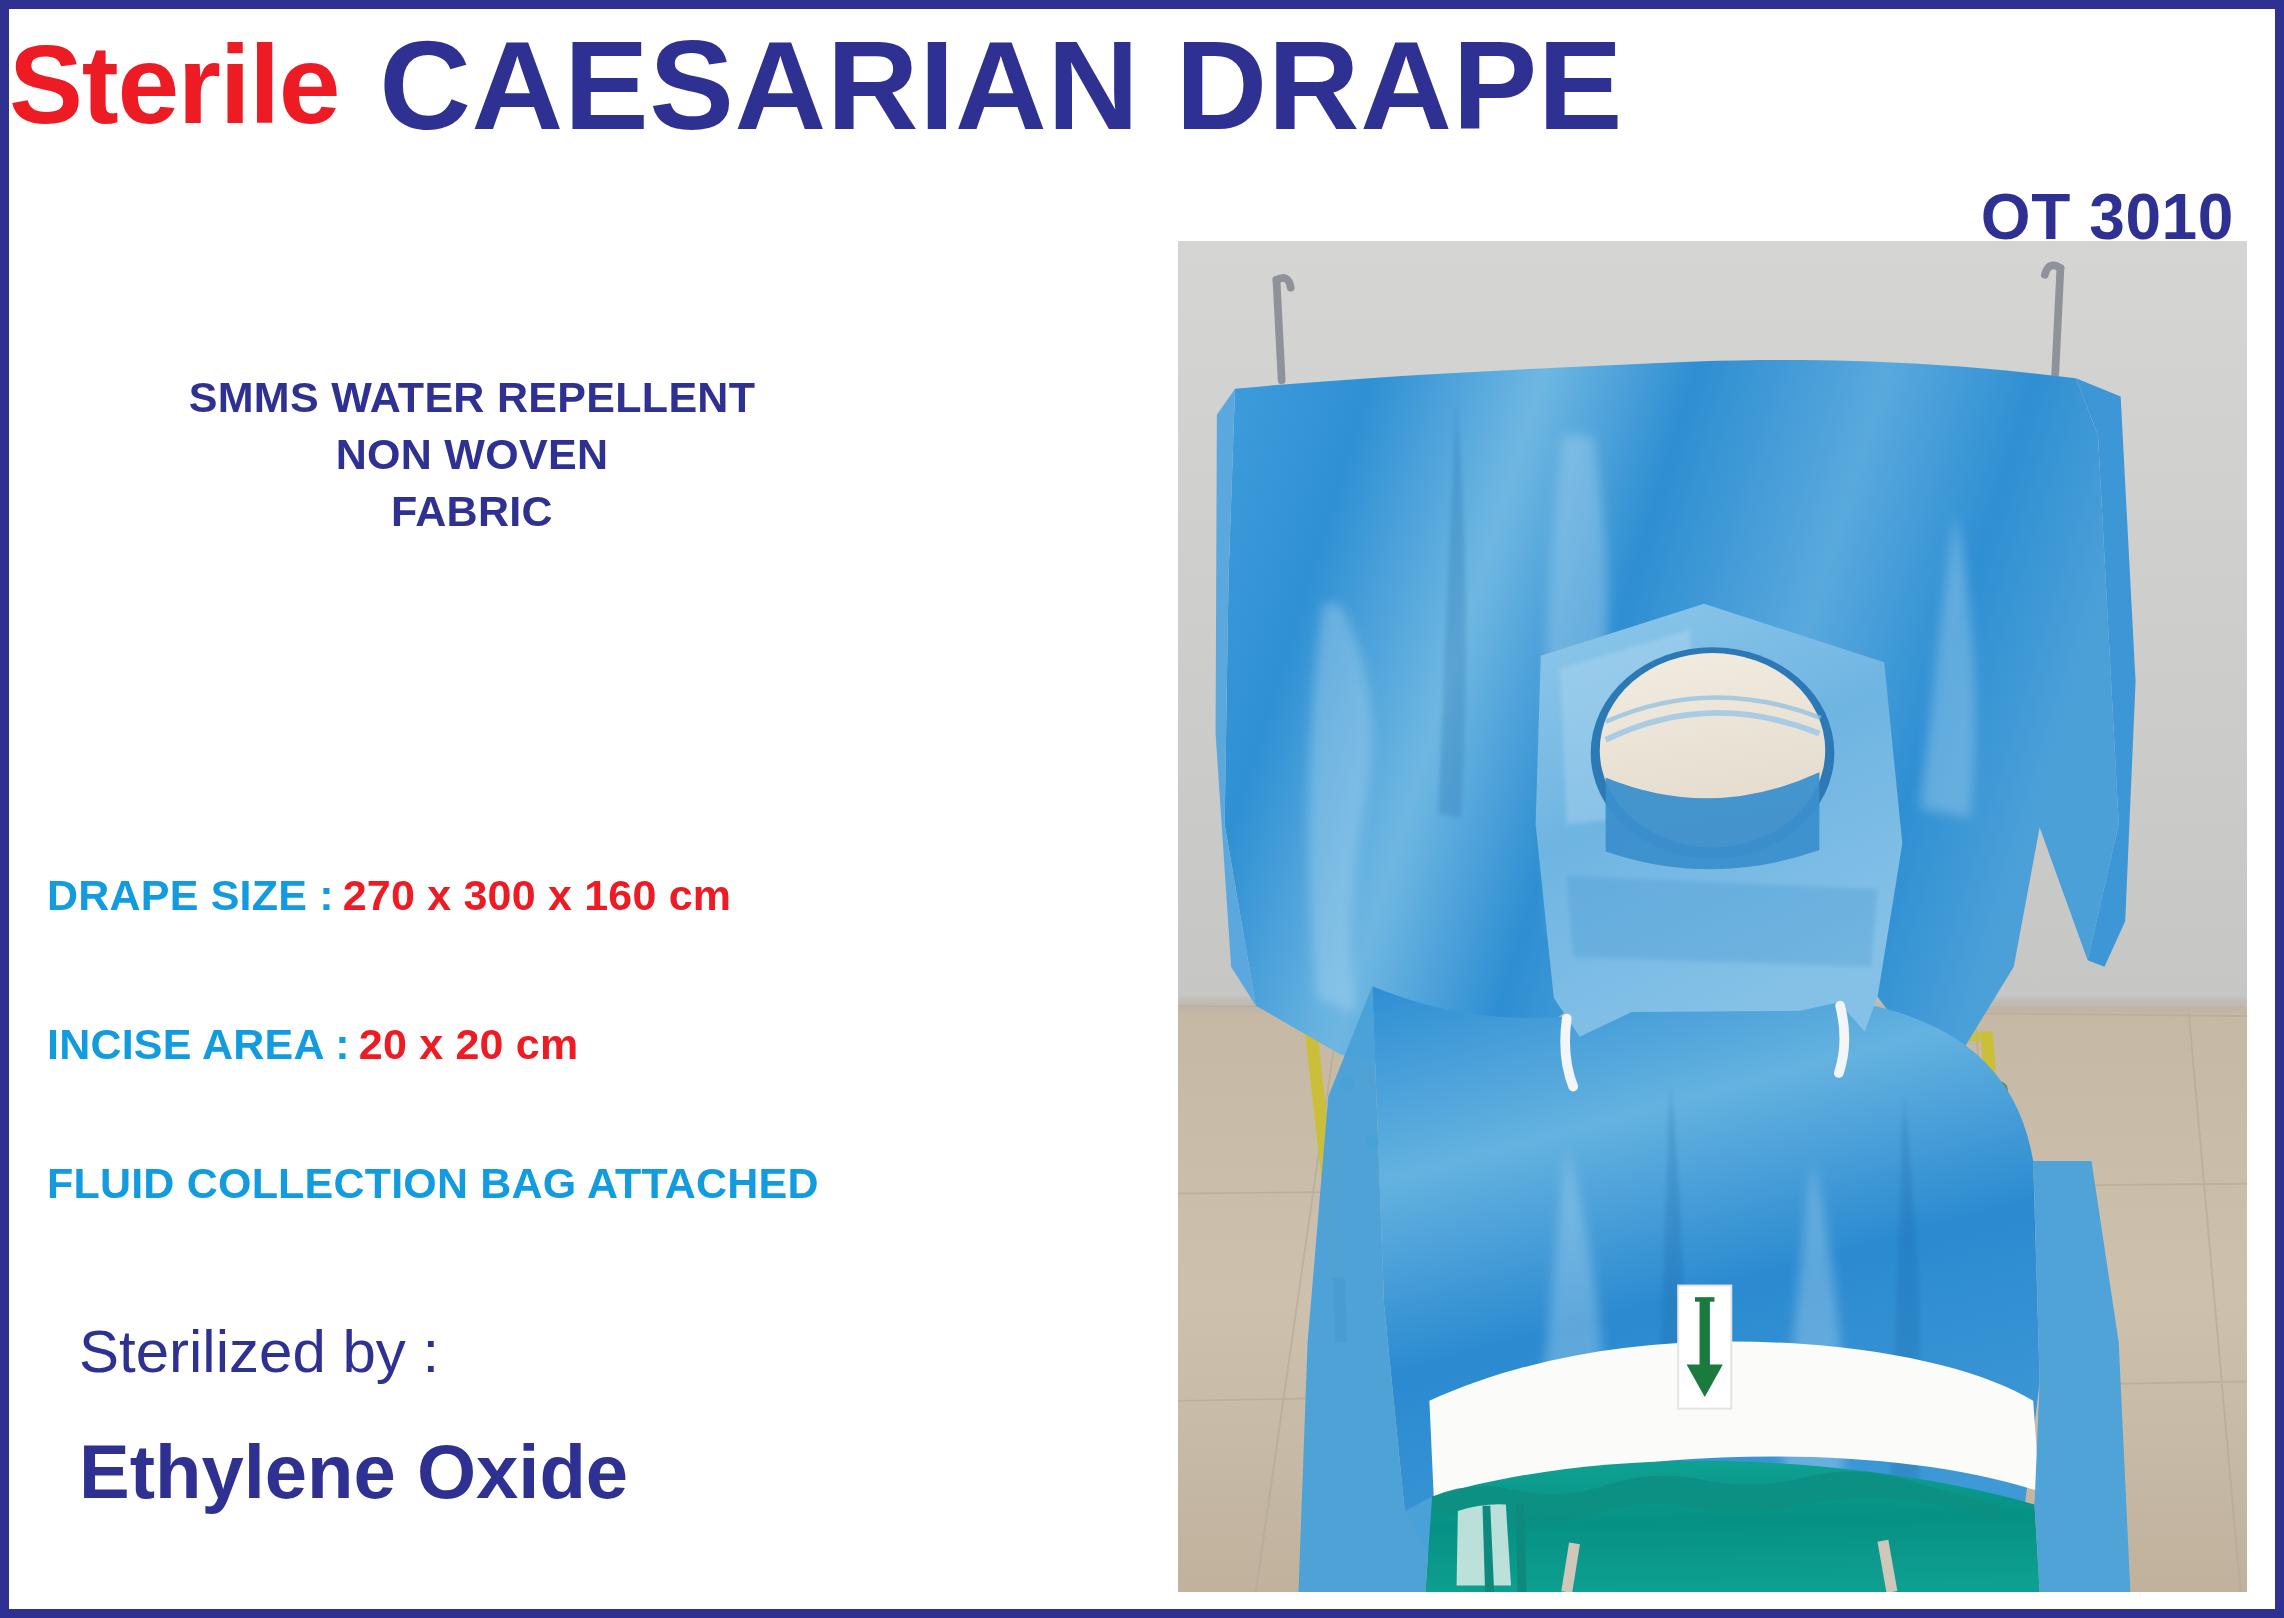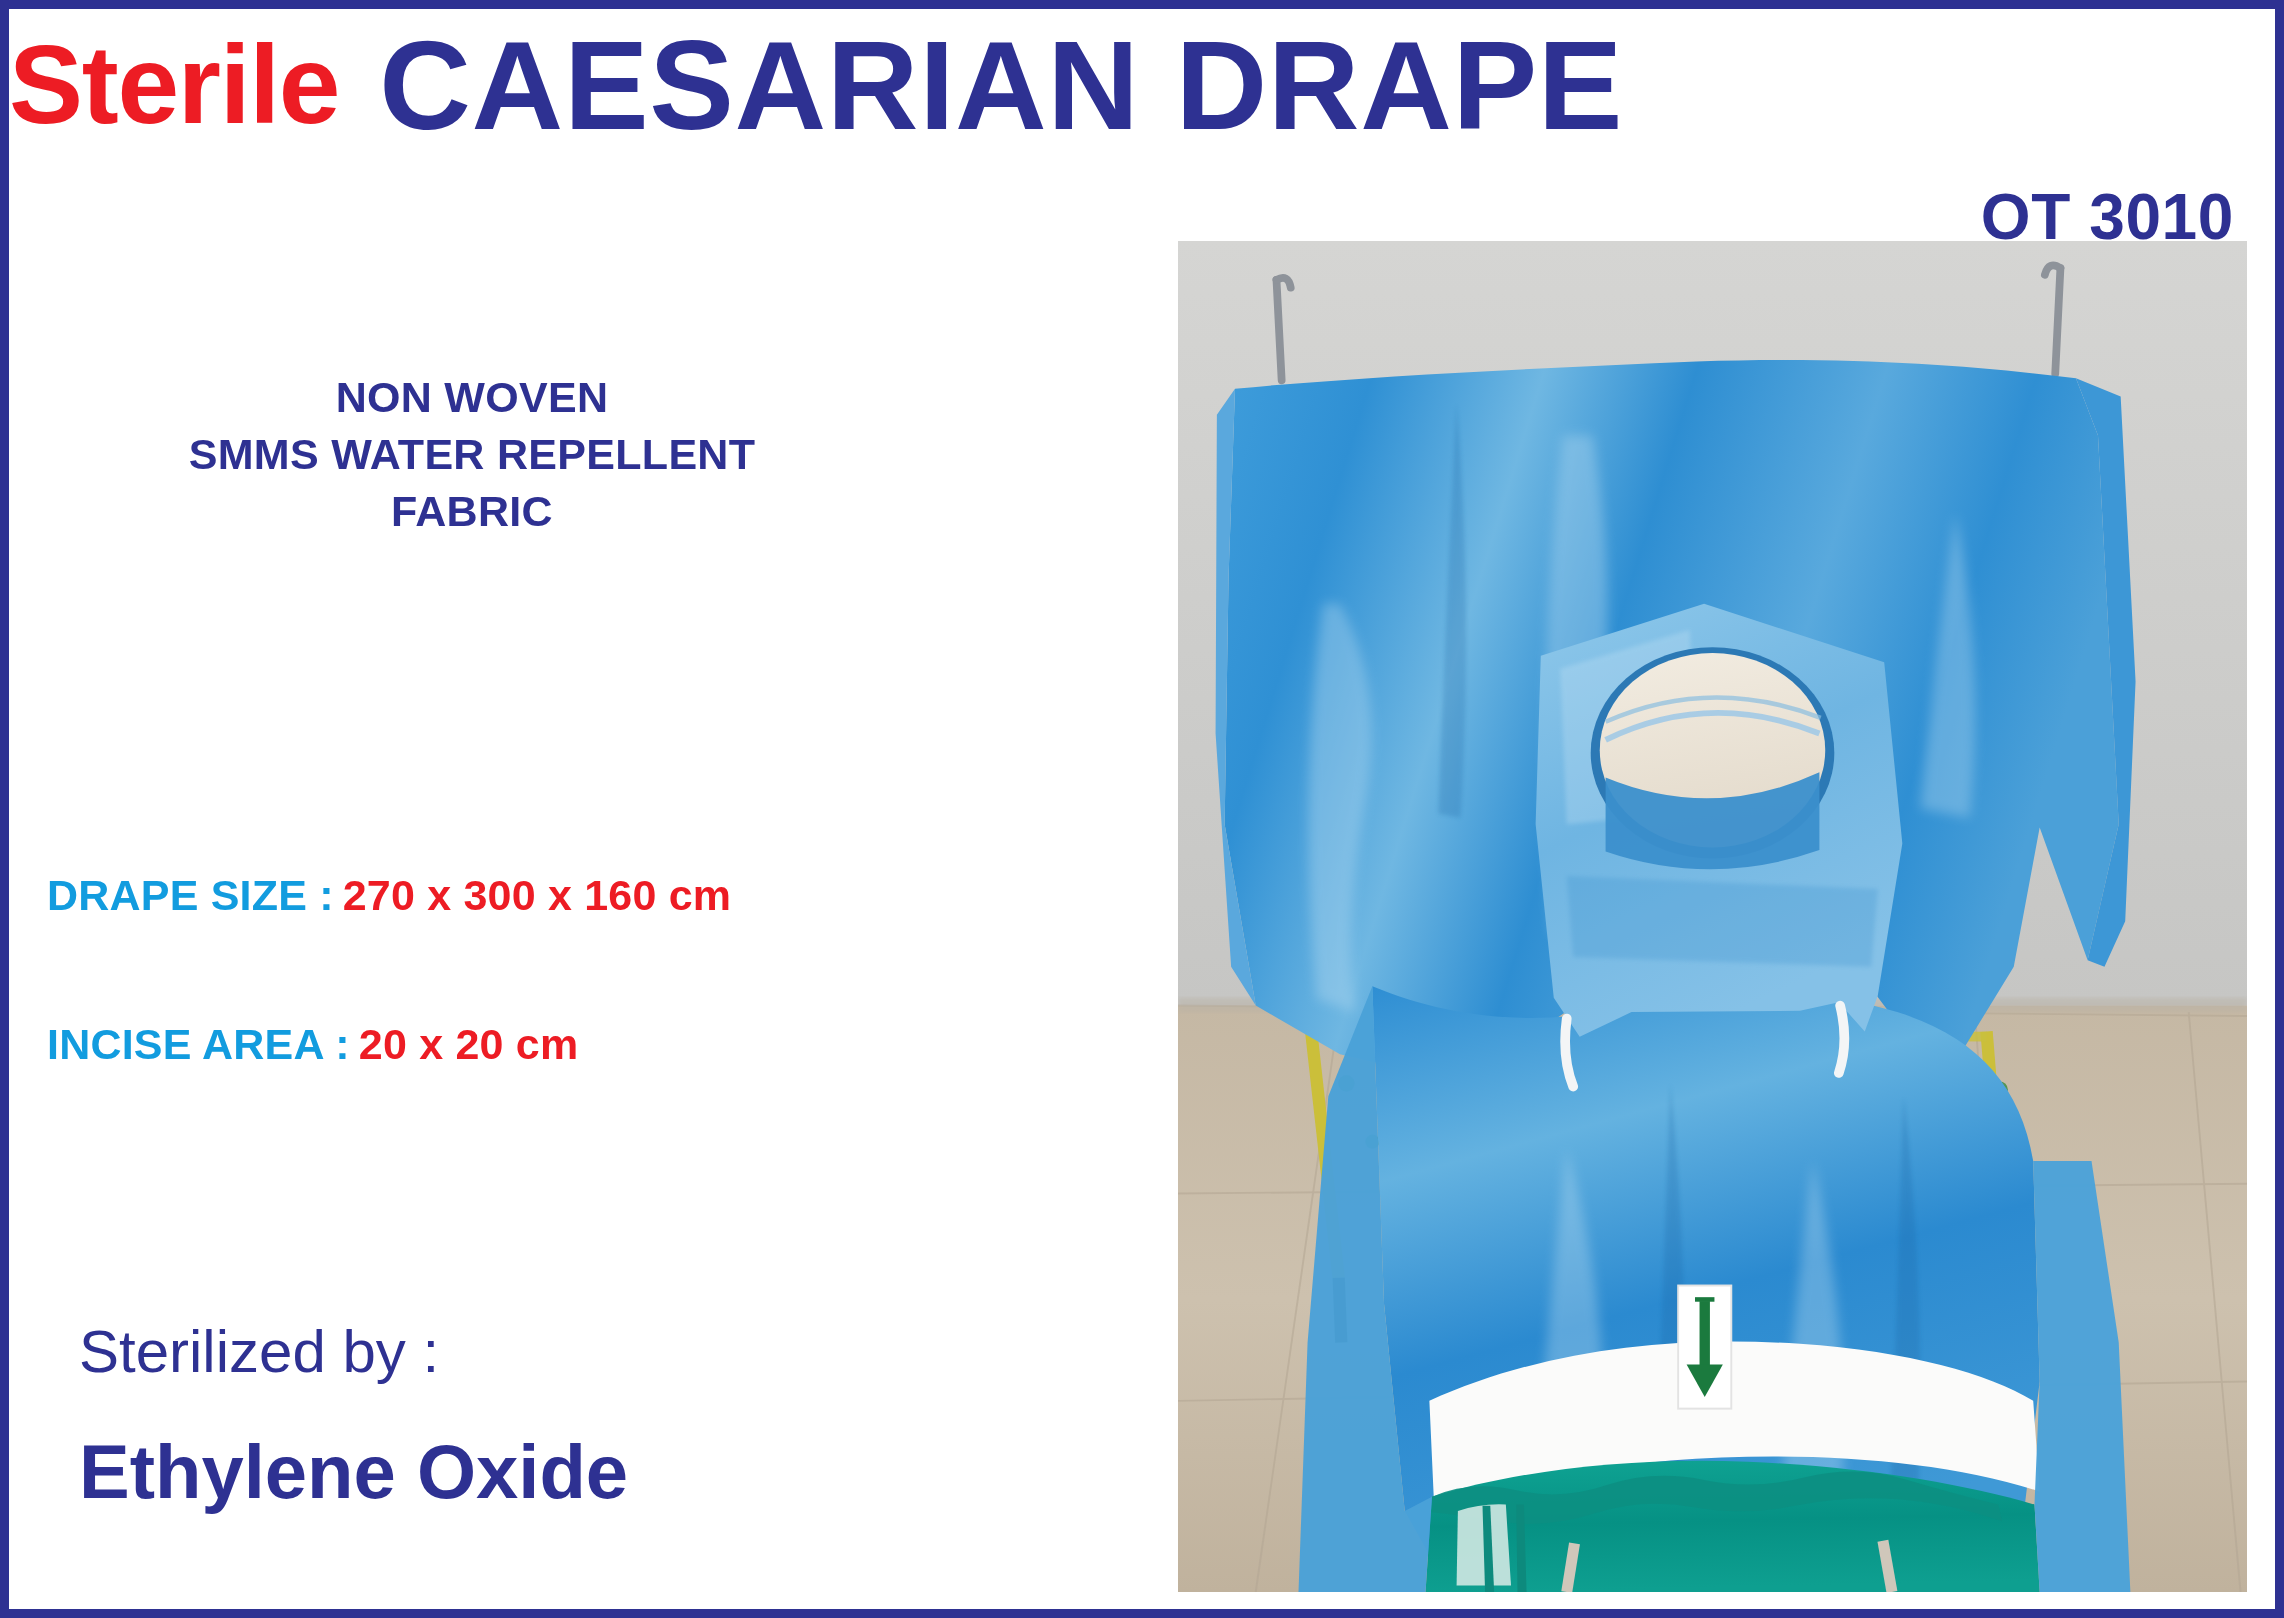"NON WOVEN" div { order: before "SMMS WATER REPELLENT" -> after "SMMS WATER REPELLENT" }
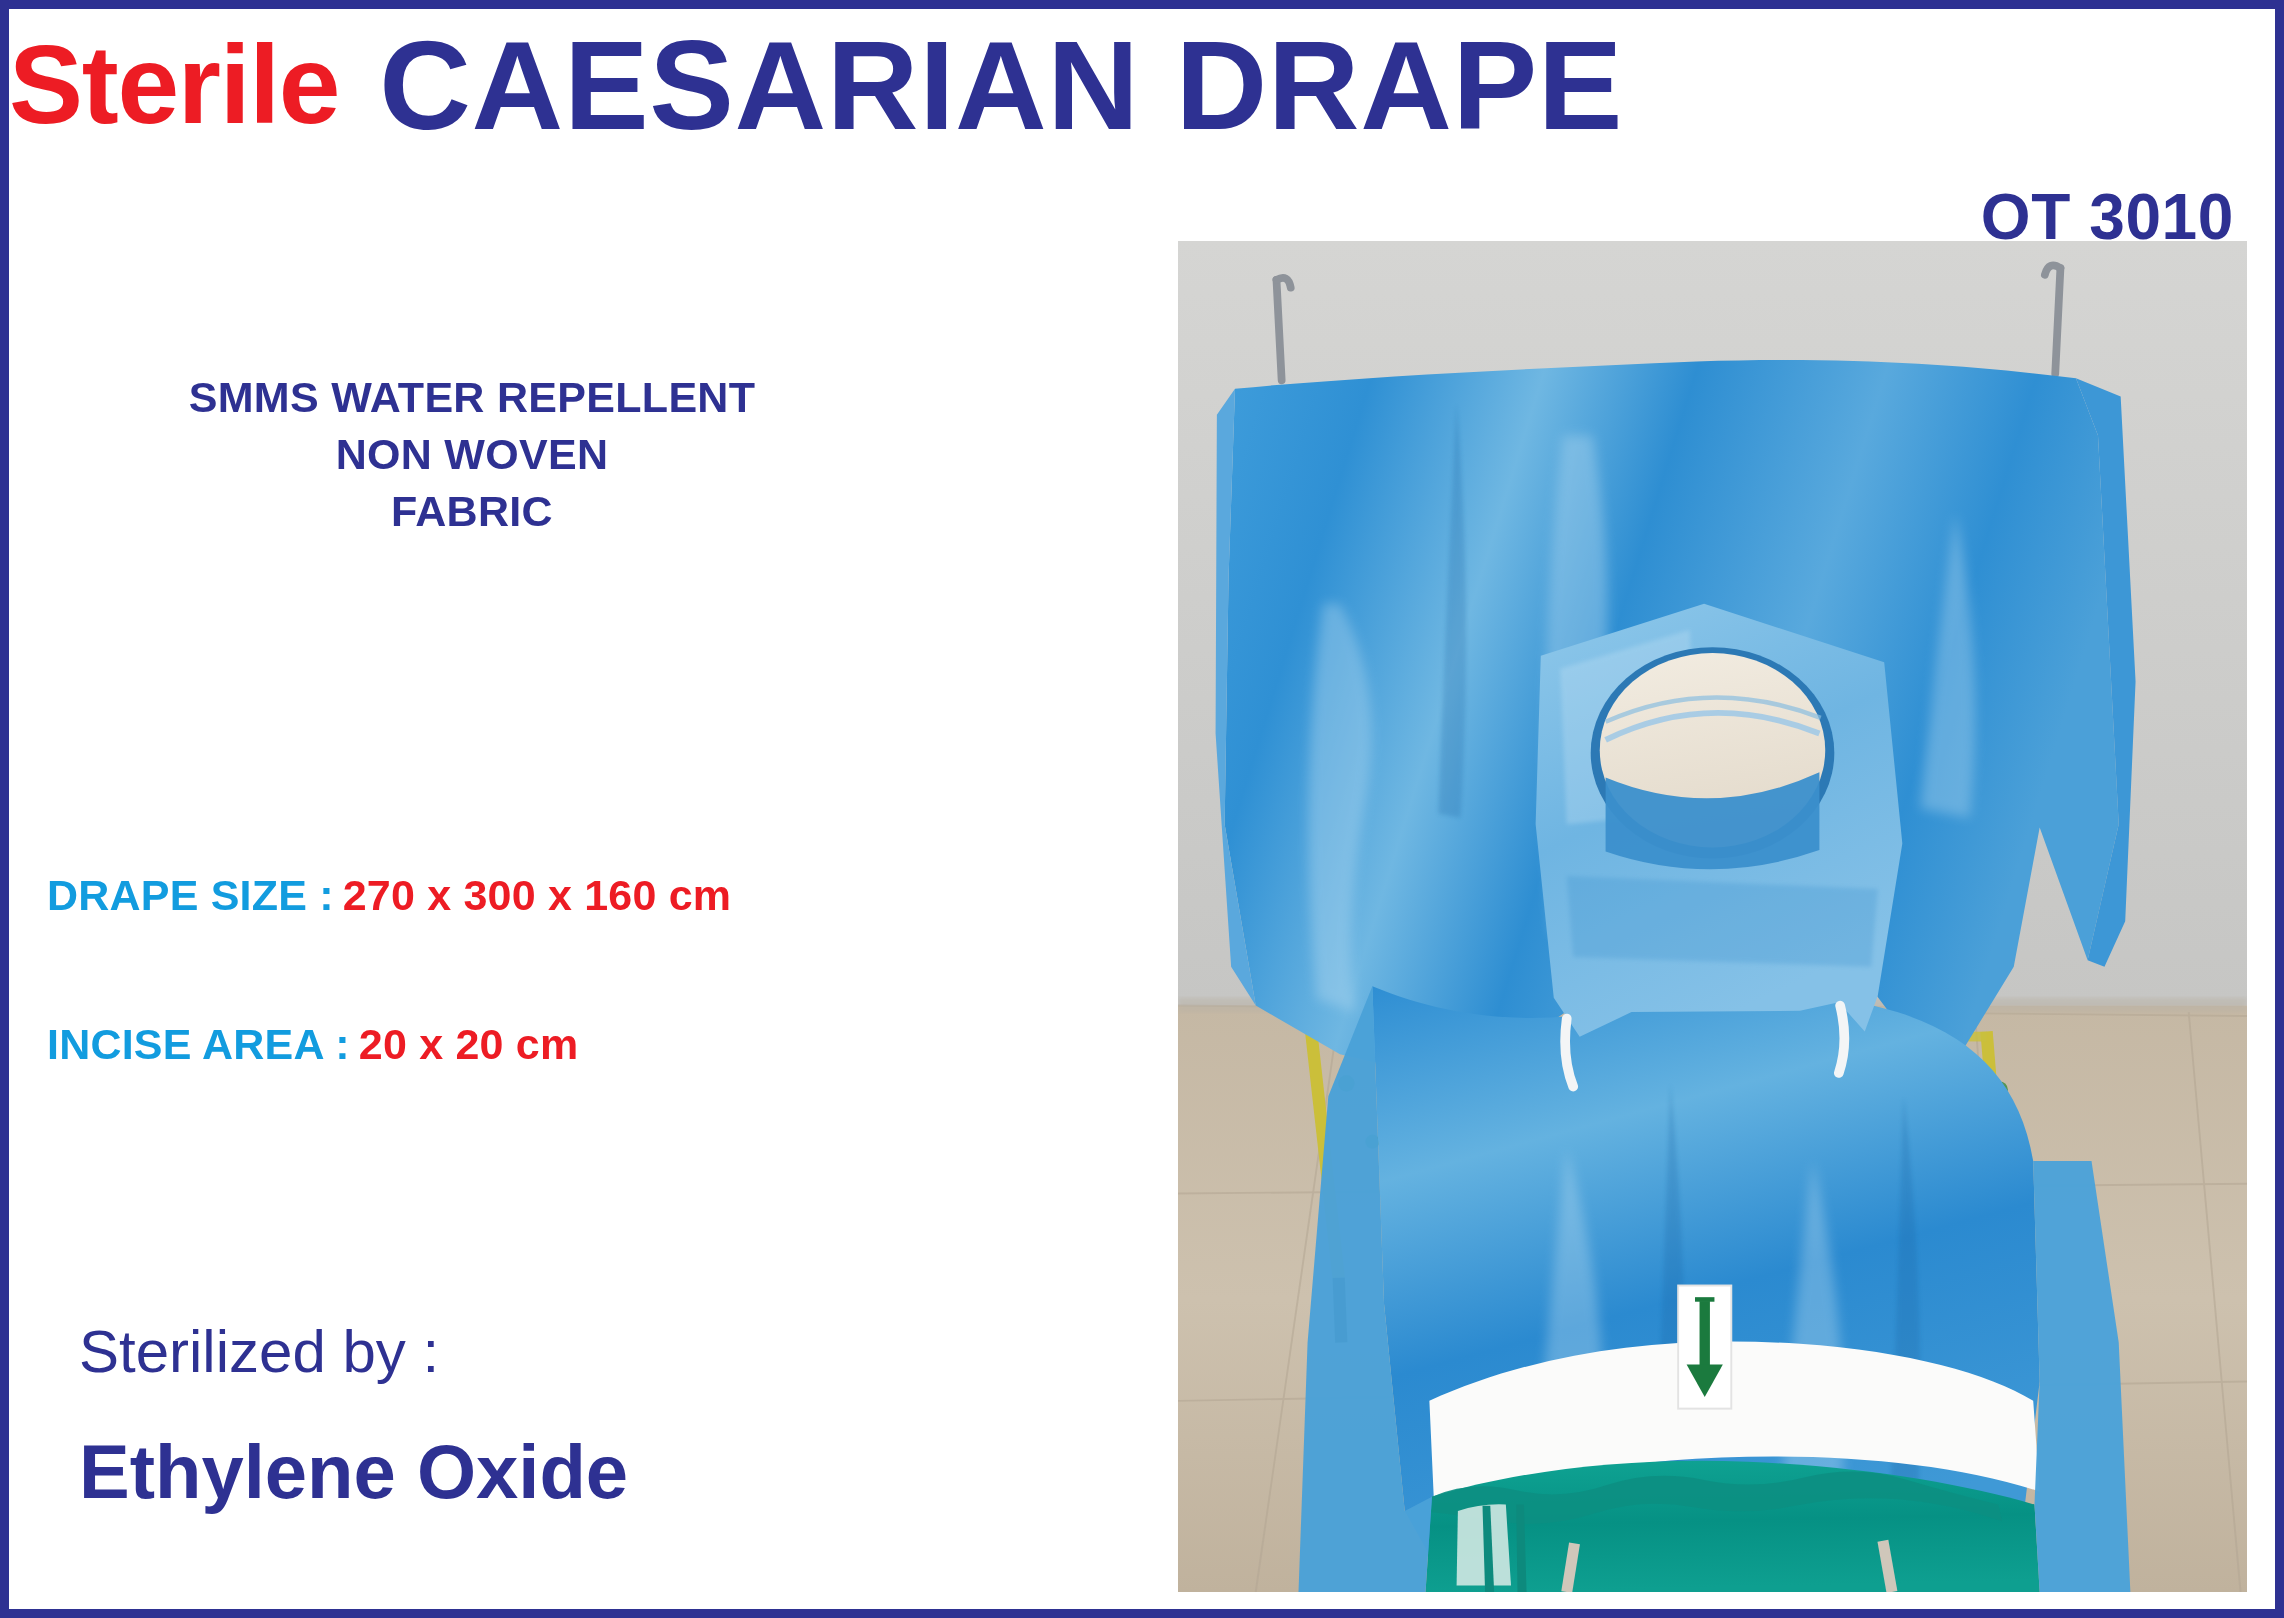"FLUID COLLECTION BAG ATTACHED" div.spec-row { html: none -> <div> <span>FLUID COLLECTION BAG ATTACHED</span> </div> }
